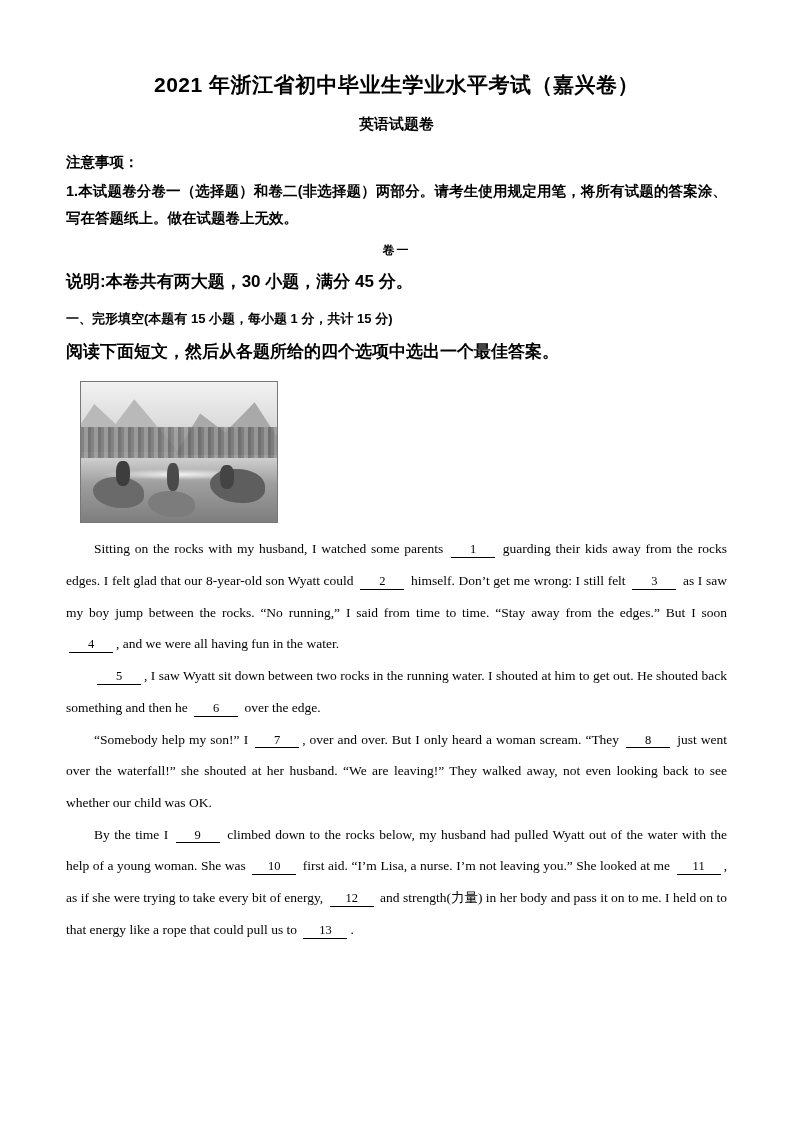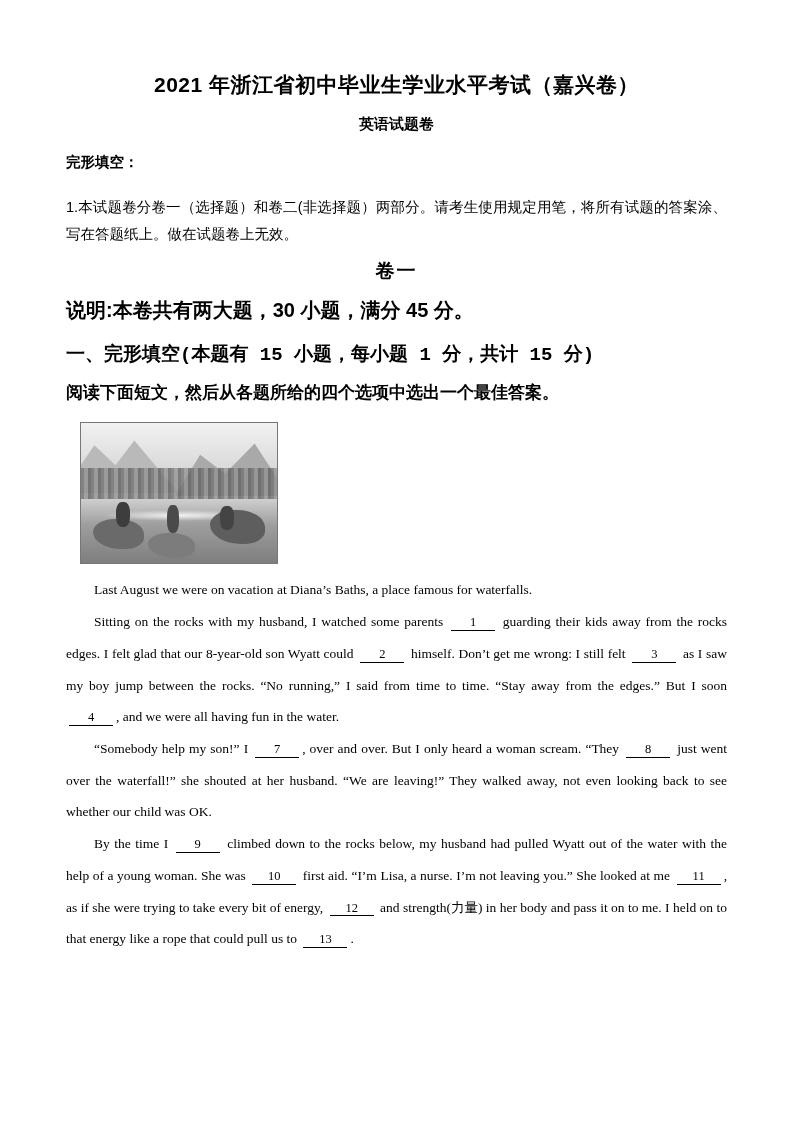"完形填空：" div.notice-head { text: 完形填空 -> 注意事项 }
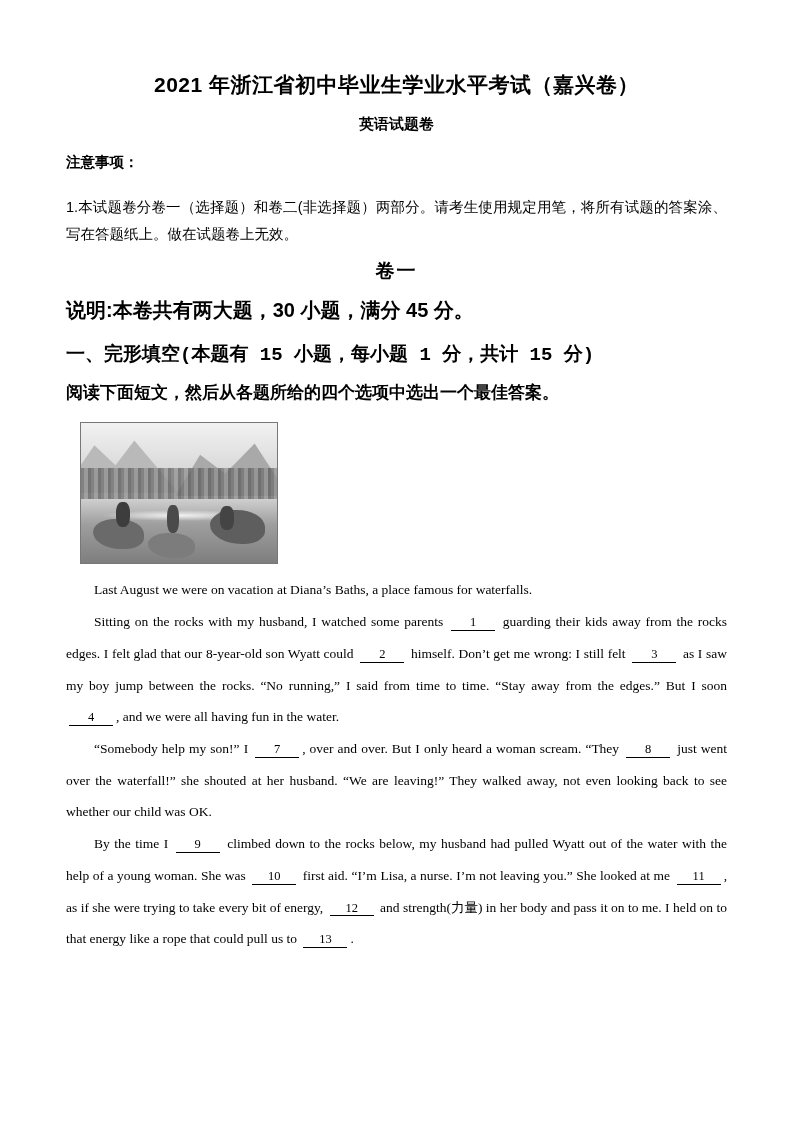"1.本试题卷分卷一（选择题）和卷二(非选择题）两部分。请考生使用规定用笔，将所有" .notice-p { font-weight: normal -> bold; margin: 22px 0 0 0 -> 6px 0 0 0 }
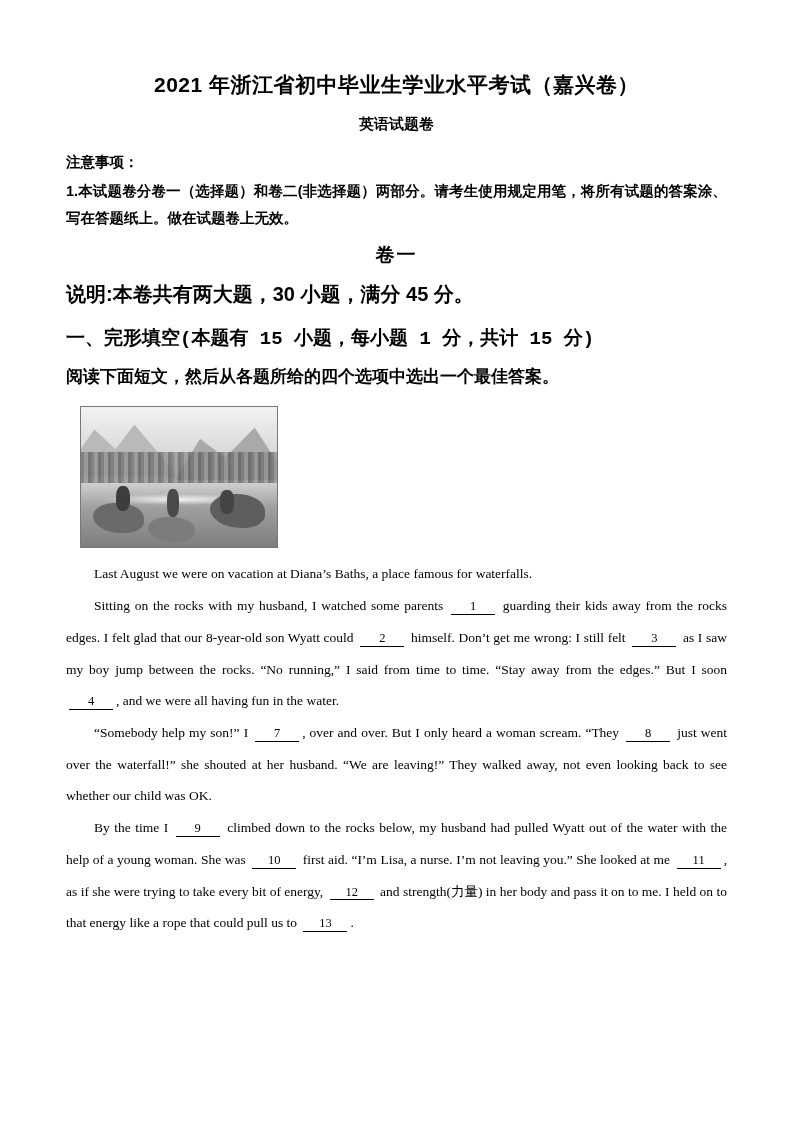"卷一" .center-label { font-size: 19px -> 12px }
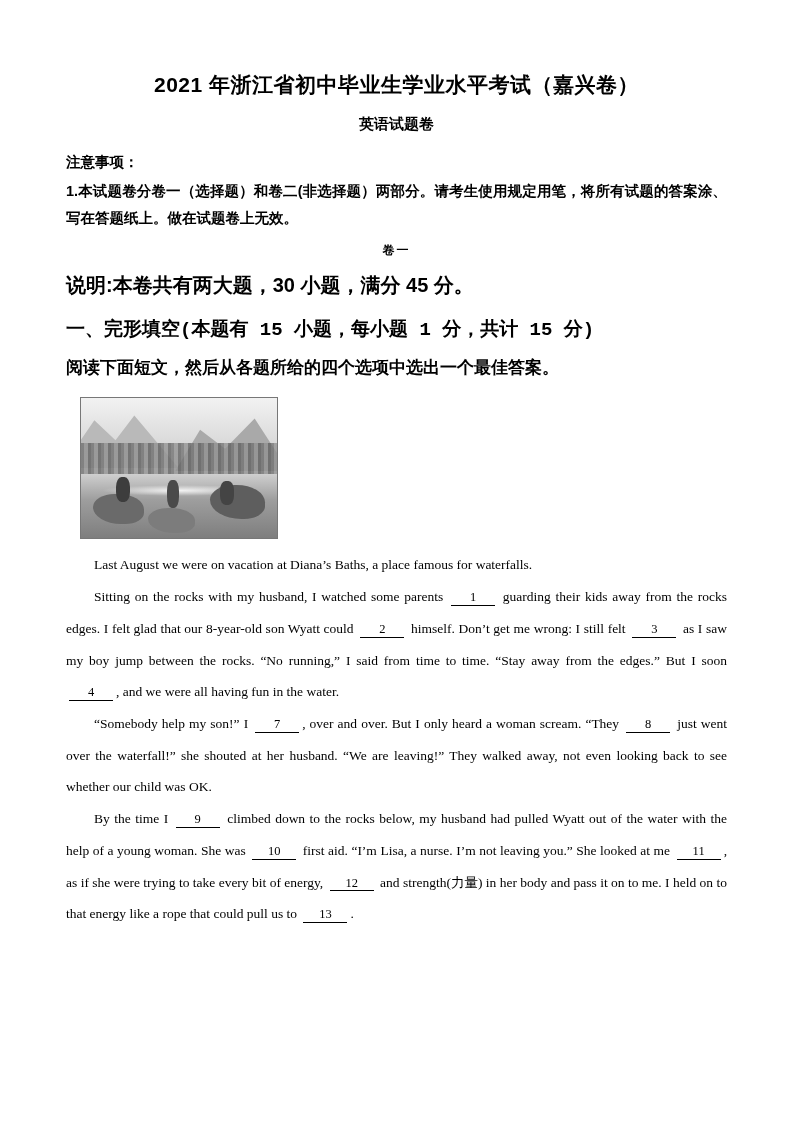"说明:本卷共有两大题，30 小题，满分 45 分。" .desc-line { font-size: 20px -> 17px }
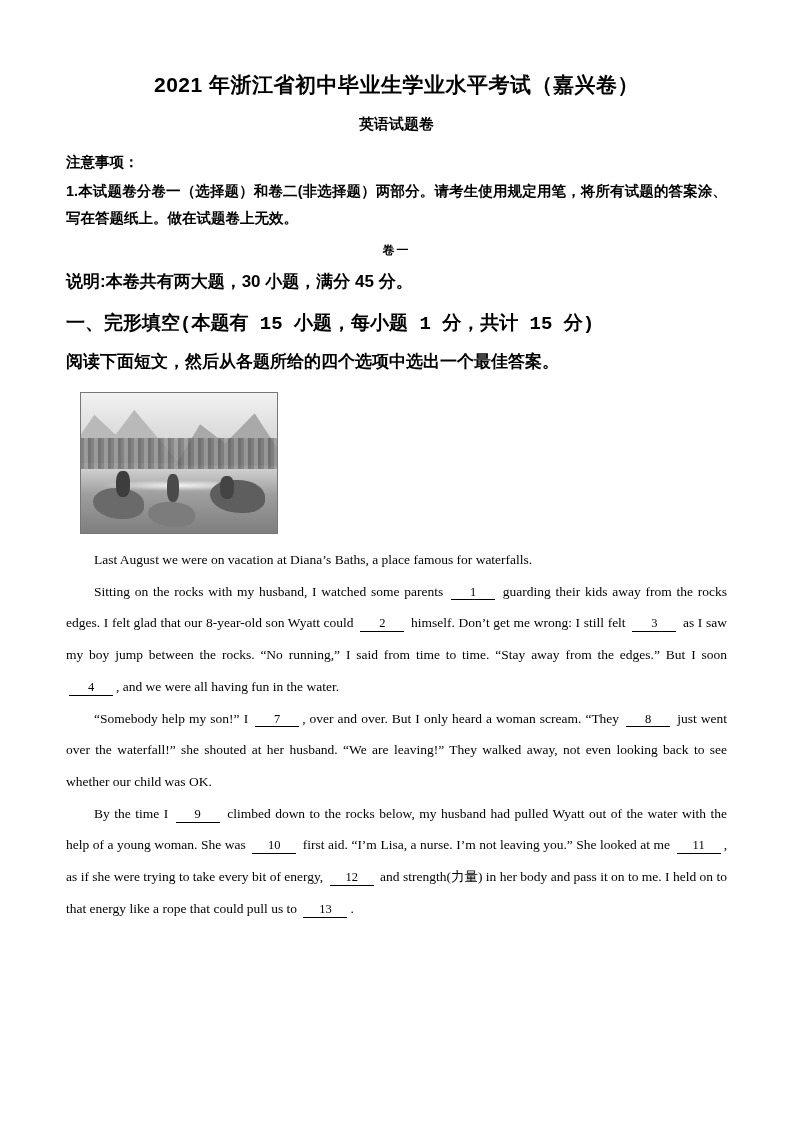"一、完形填空(本题有 15 小题，每小题 1 分，共计" .section-head { font-family: Liberation Mono, monospace -> Liberation Sans, sans-serif; font-size: 19px -> 13px }
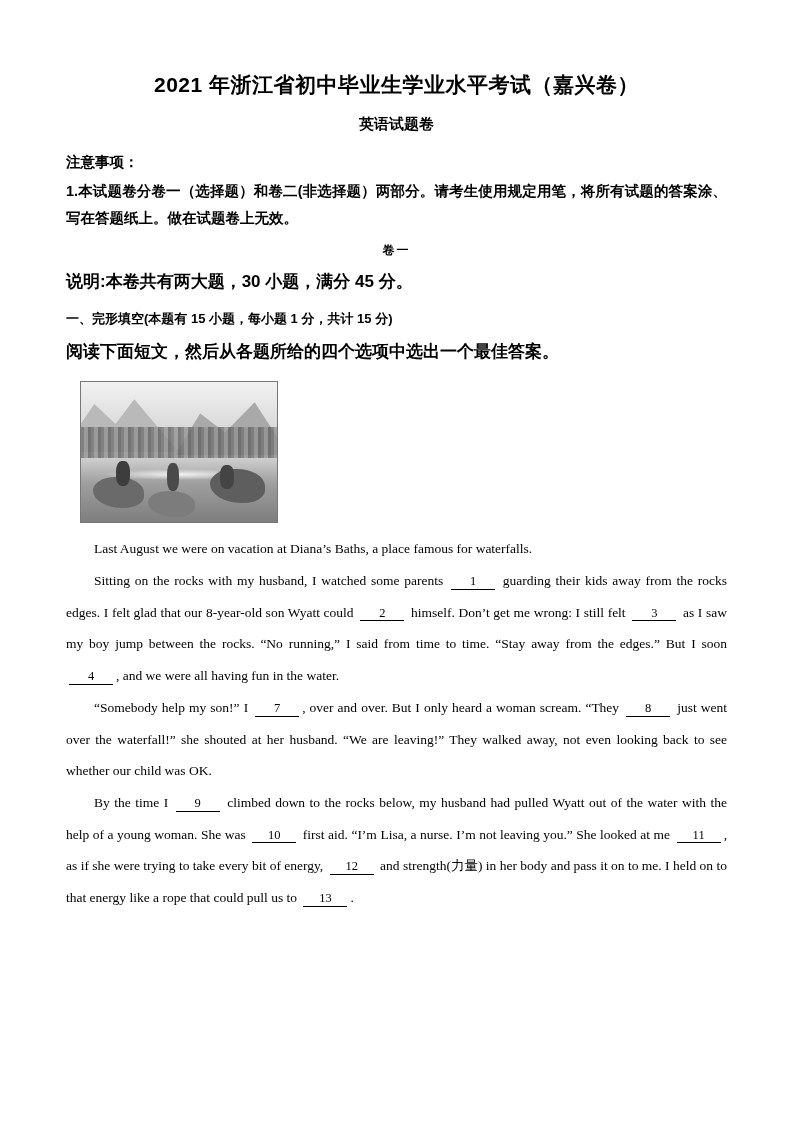"Last August we were on" p { html: <p><span></span><span>Last August we were on vacation at Diana’s Baths, a place famous for waterfalls.</span></p> -> none }
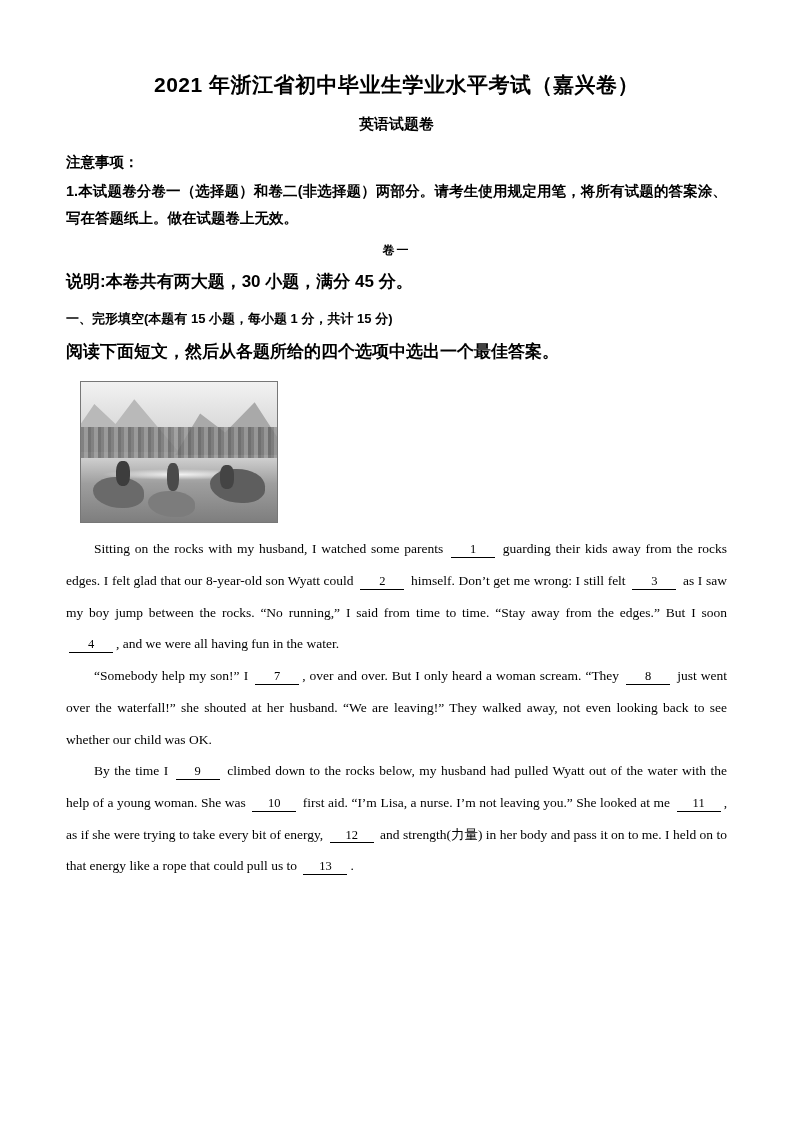"5 , I saw Wyatt" p { html: none -> <p><span></span><span>5</span><span>, I saw Wyatt sit down between two rocks in the running water. I shouted at him to get out. He shouted back something and then he </span><span>6</span><span> over the edge.</span></p> }
